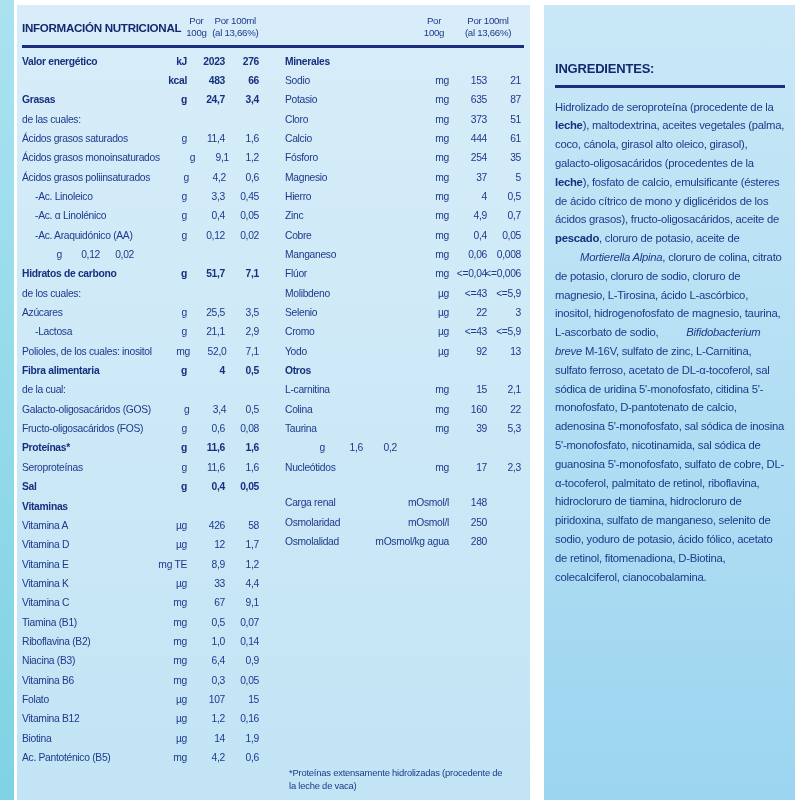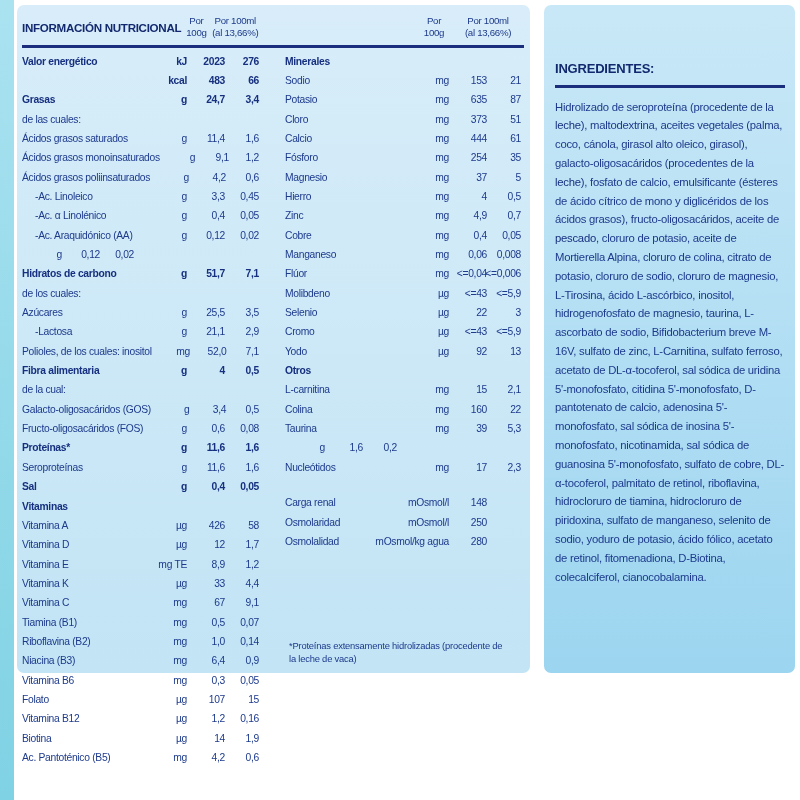"INFORMACIÓN NUTRICIONAL" .panel { border-radius: 7px -> none; height: 668px -> 795px }
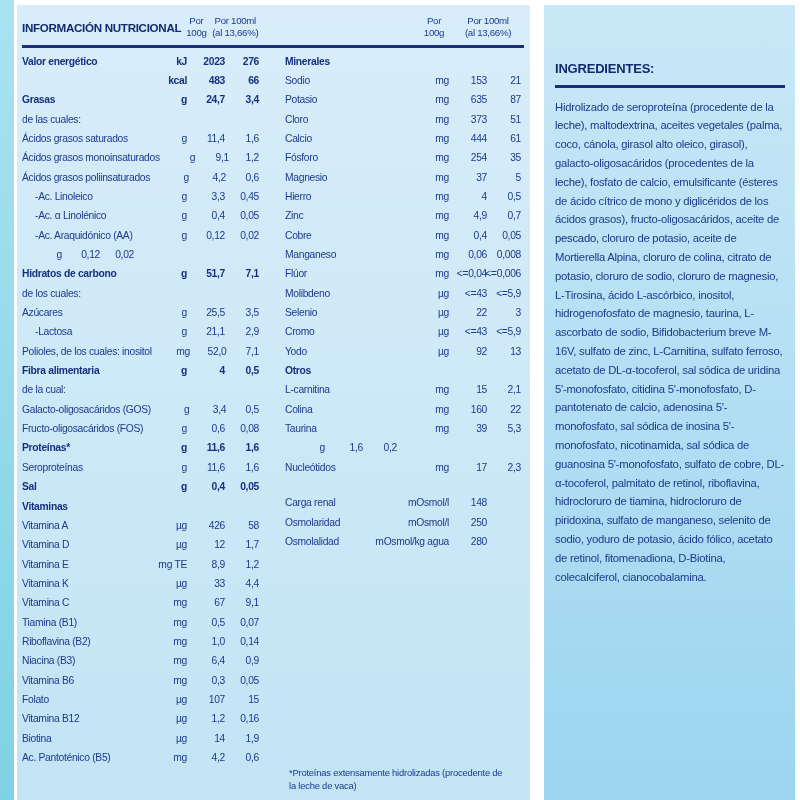"leche" .seg-b { font-weight: 400 -> 700 }
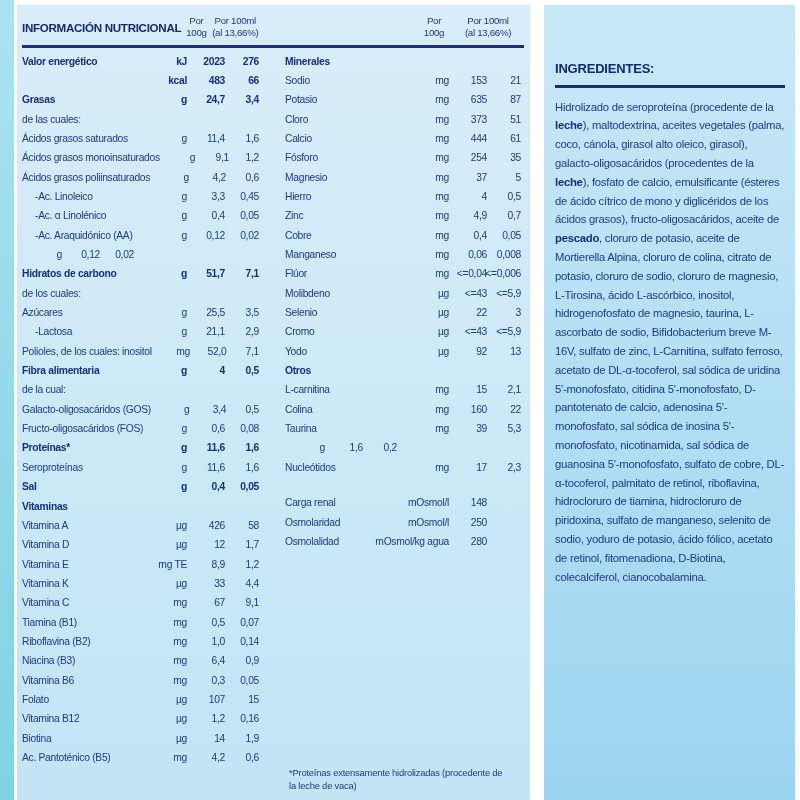"Mortierella Alpina" .seg-i { font-style: none -> italic; margin-left: none -> 25px }
